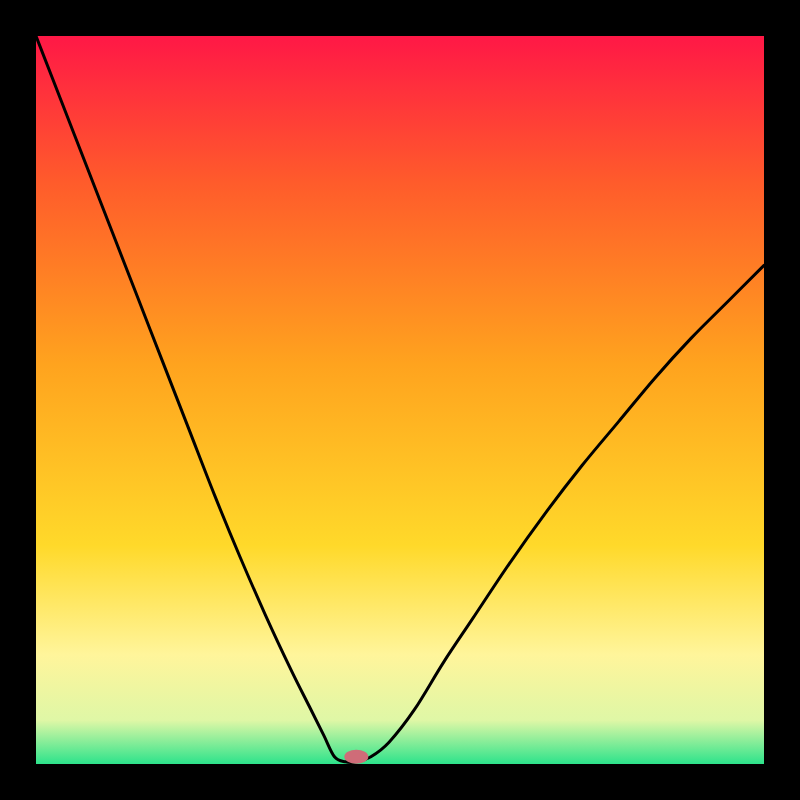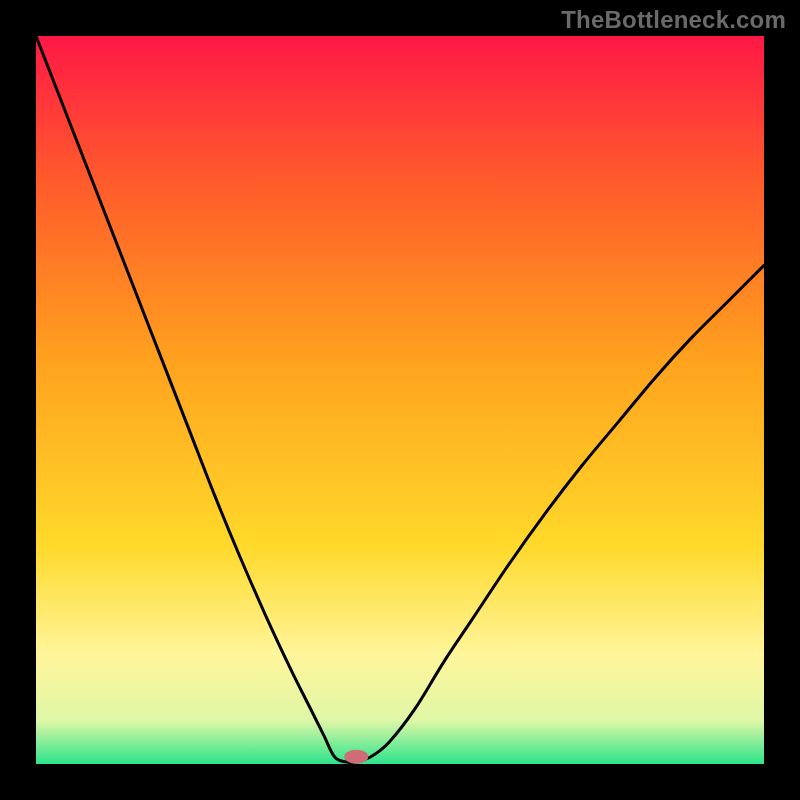"TheBottleneck.com" div.watermark { html: <div>TheBottleneck.com</div> -> none }
